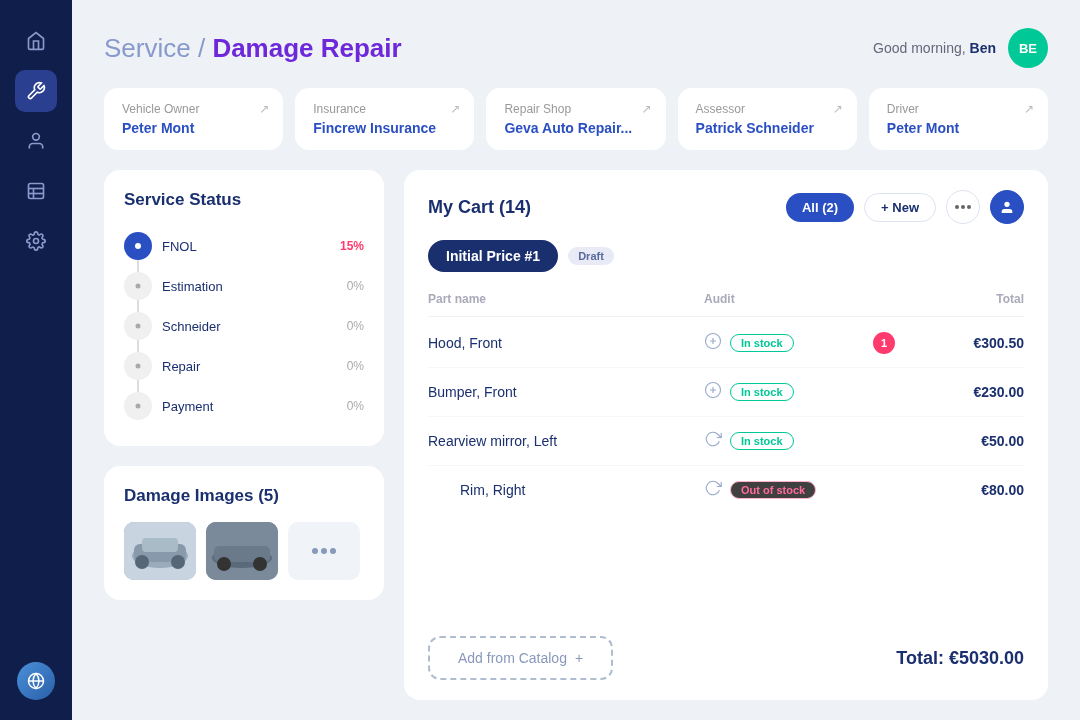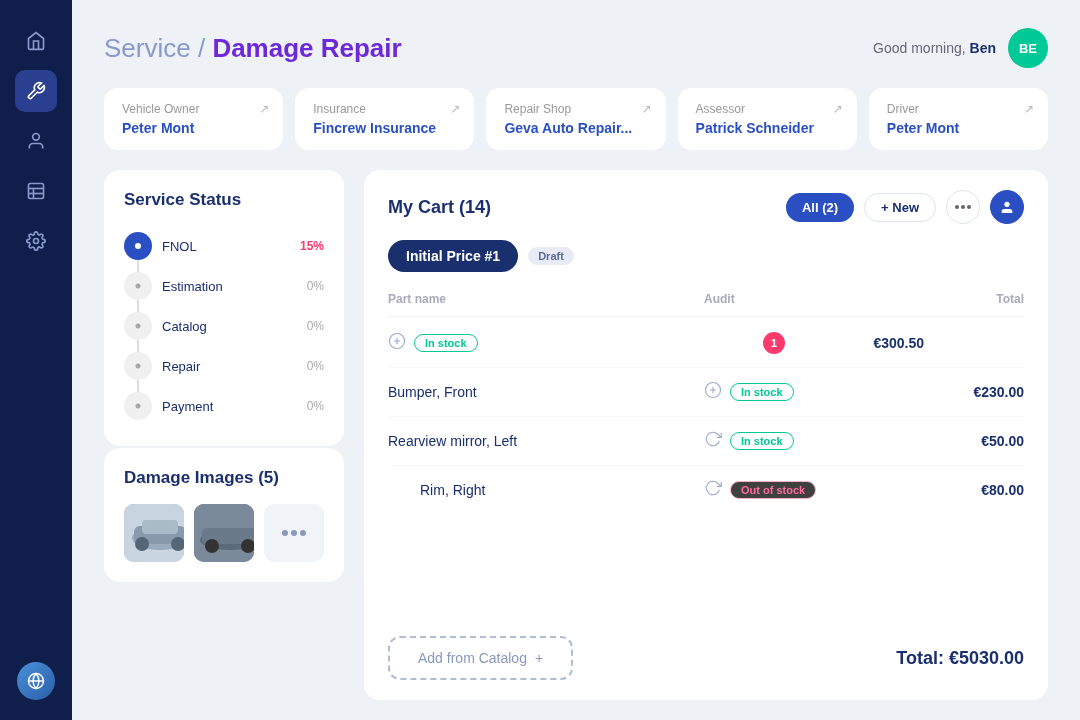"Service Status" .left-panel { gap: 2px -> 20px; width: 240px -> 280px }
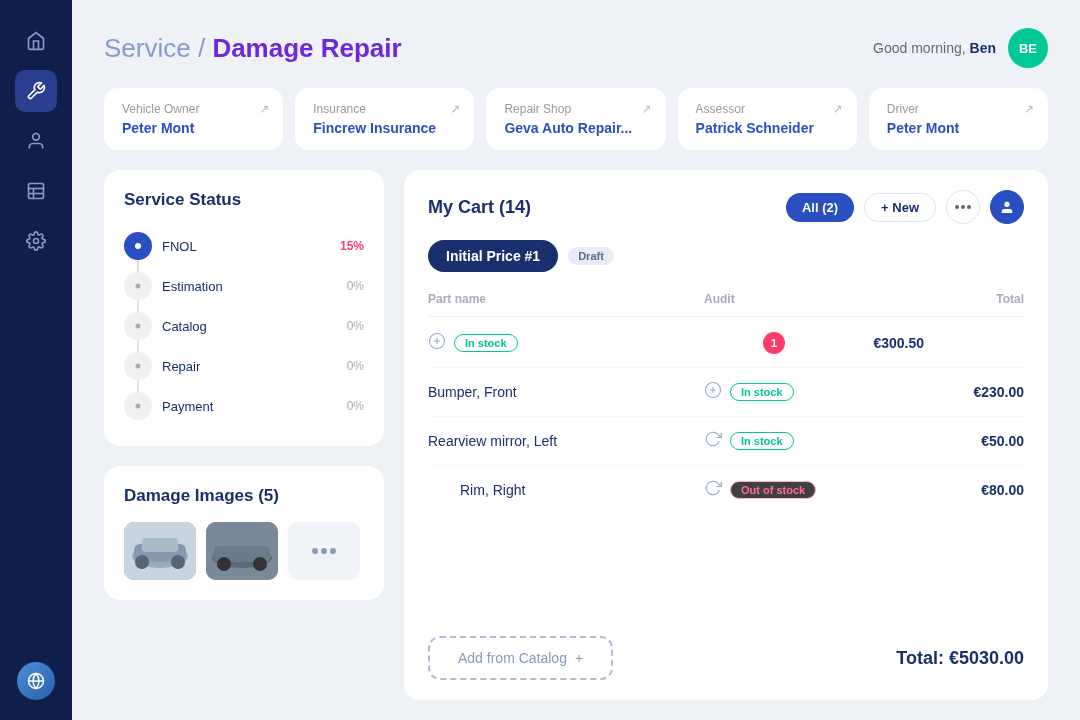"Catalog" span.status-label { text: Catalog -> Schneider }
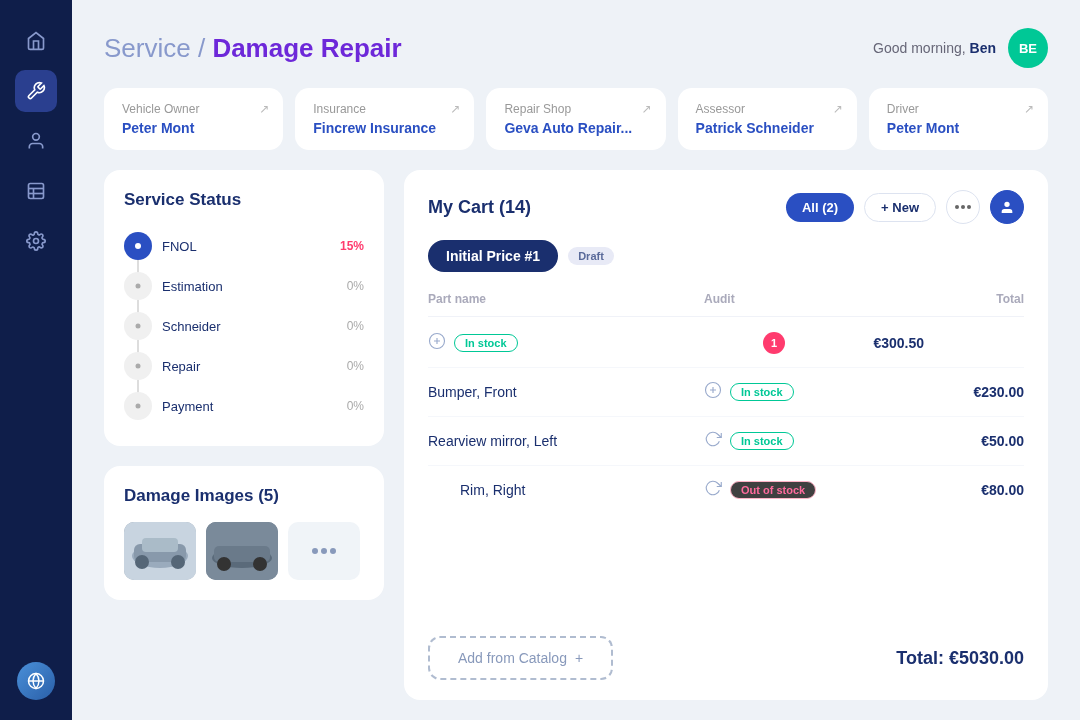"Hood, Front" div.part-name { html: none -> <div>Hood, Front</div> }
